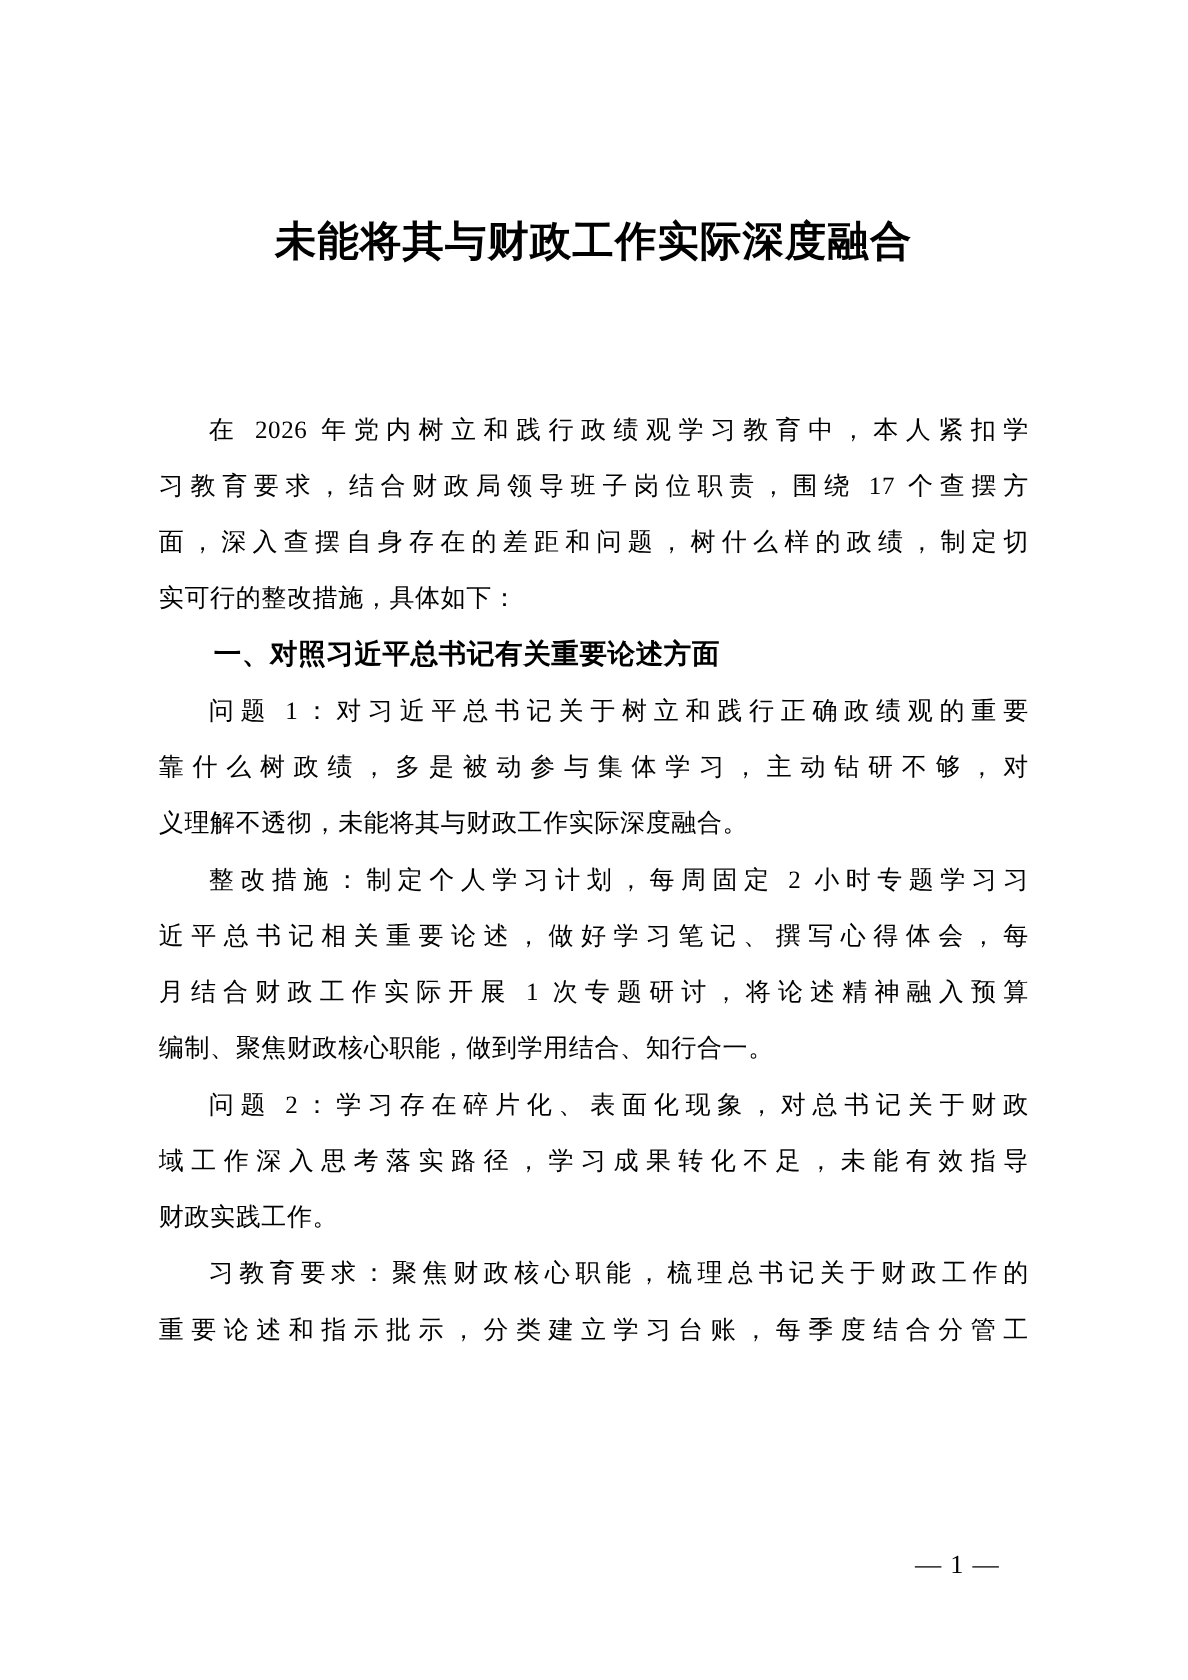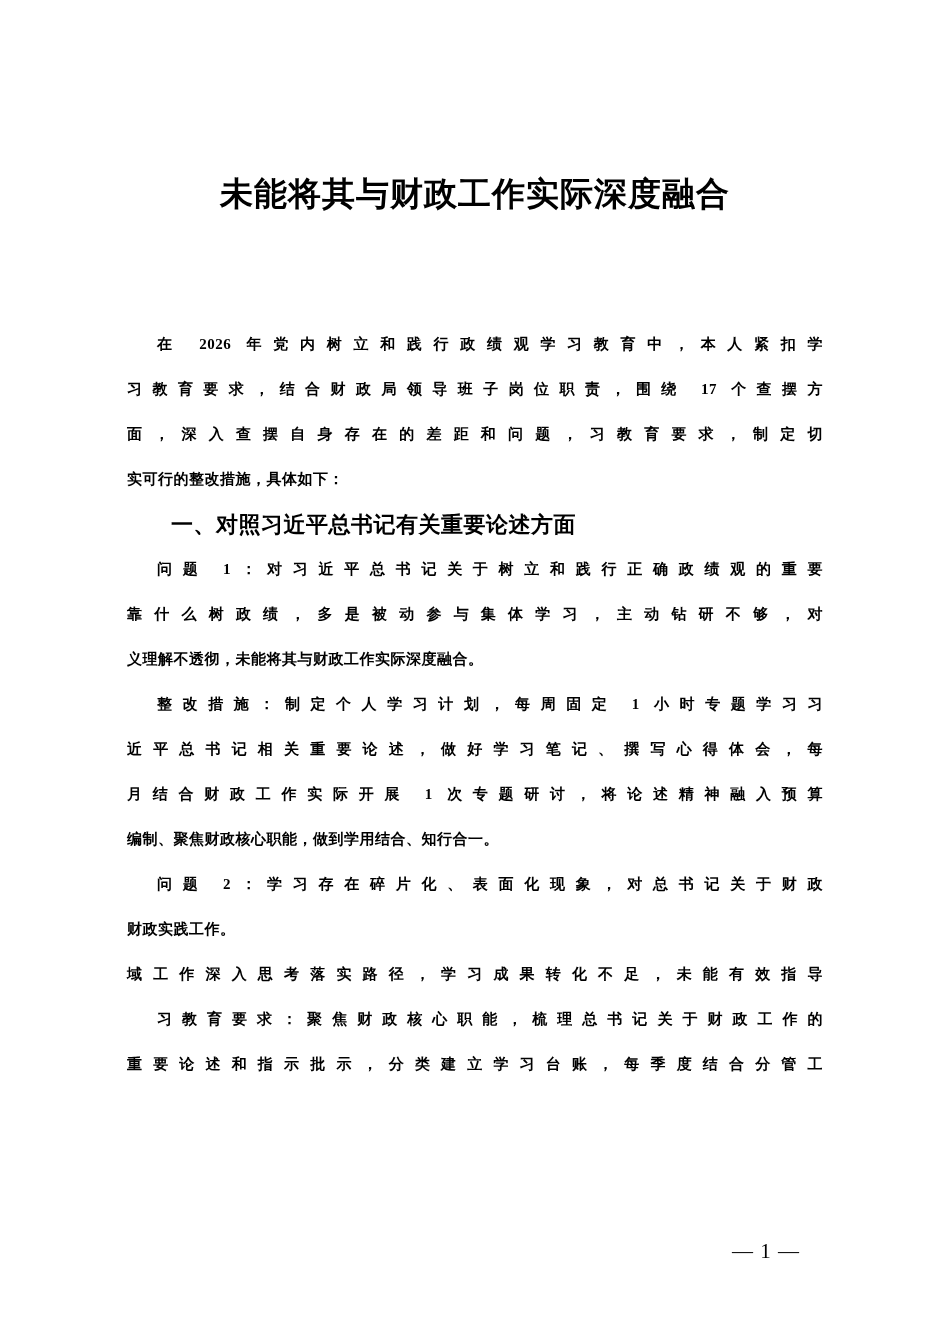"在 2026 年党内树立和践行政绩观学习教育中，本人紧扣学" .line { font-size: 15px -> 20px; font-weight: bold -> none }
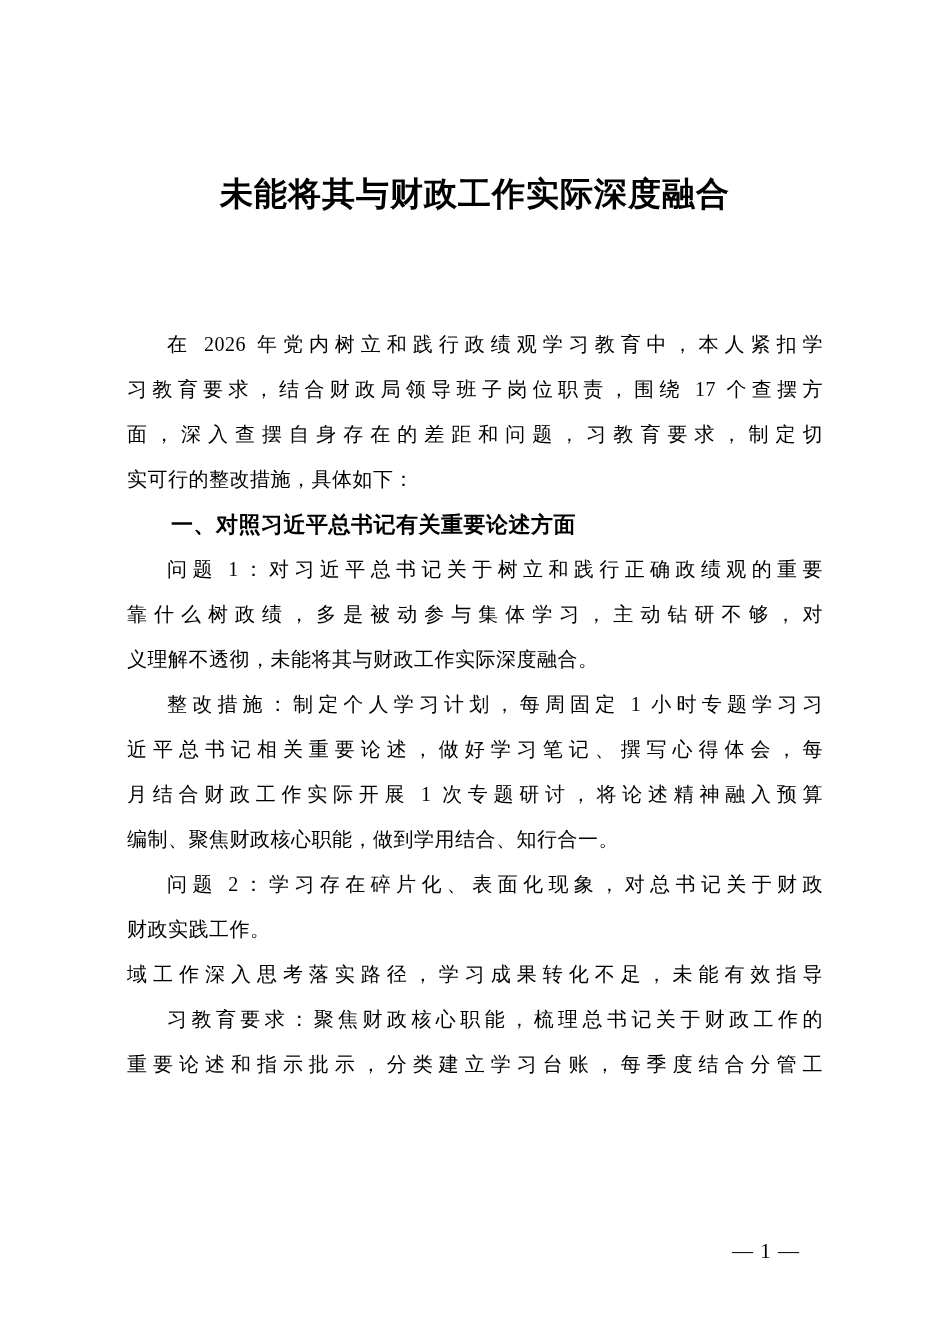"面，深入查摆自身存在的差距和问题，习教育要求，制定切" div.line { text: 习教育要求 -> 树什么样的政绩 }
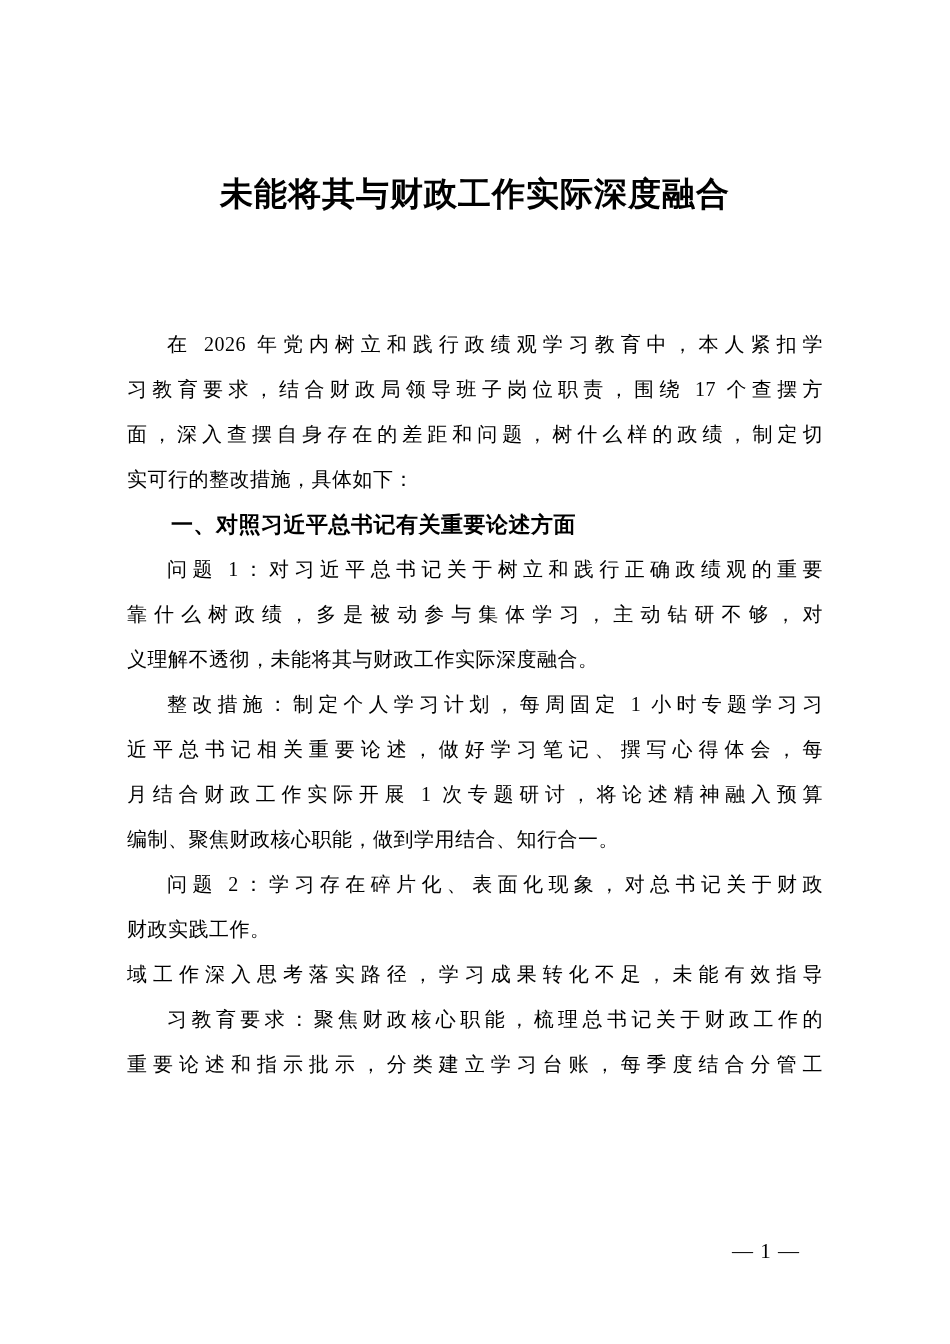"一、对照习近平总书记有关重要论述方面" .line.heading { font-family: Liberation Serif, serif -> Liberation Mono, monospace }
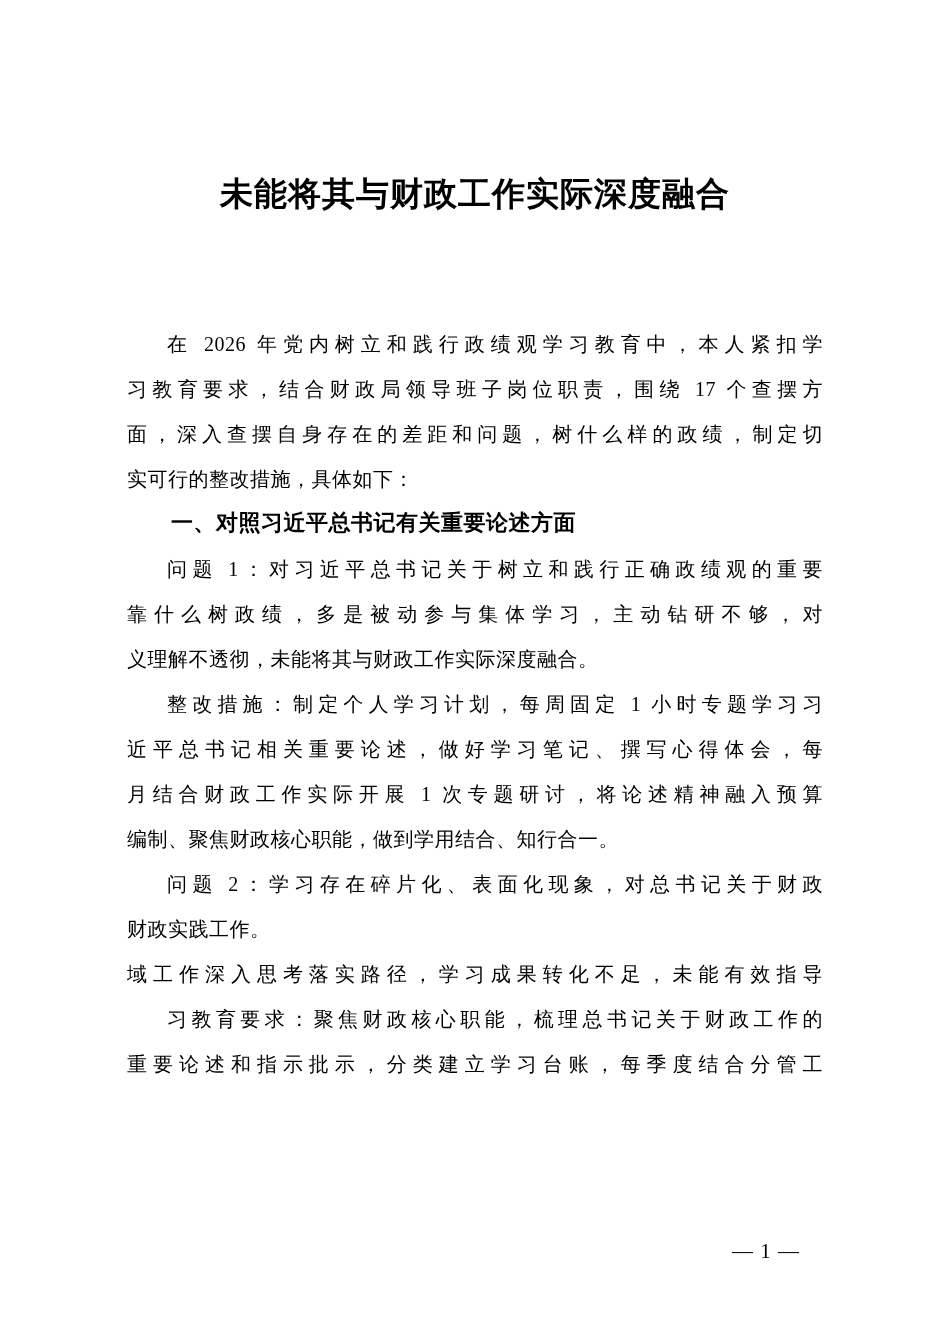"整改措施：制定个人学习计划，每周固定 1 小时专题学习习" div.line { text: 1 -> 2 }
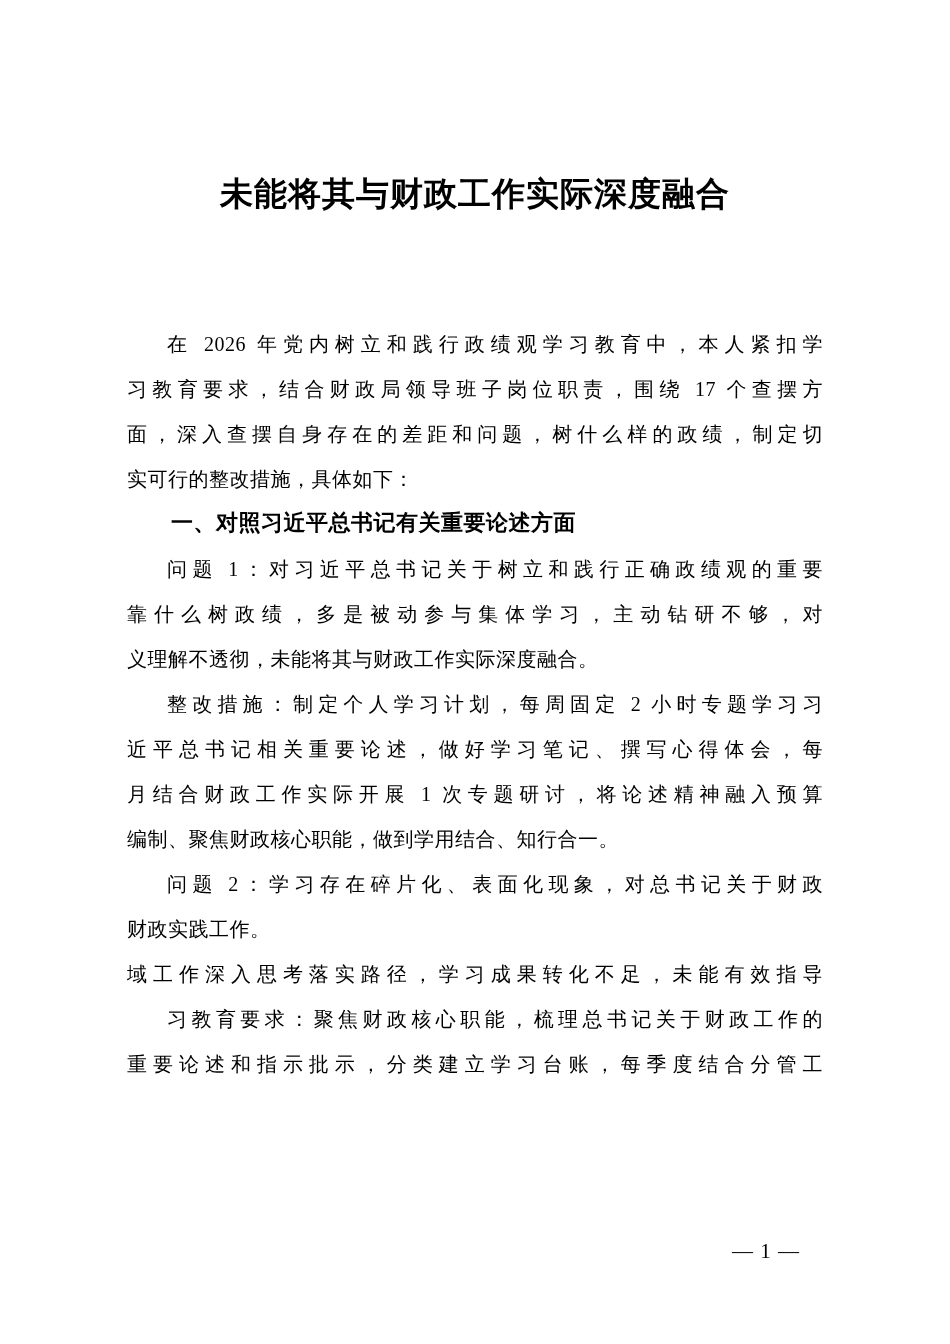"财政实践工作。" div.line { order: before "域工作深入思考落实路径，学习成果转化不足，未能有效指导" -> after "域工作深入思考落实路径，学习成果转化不足，未能有效指导" }
